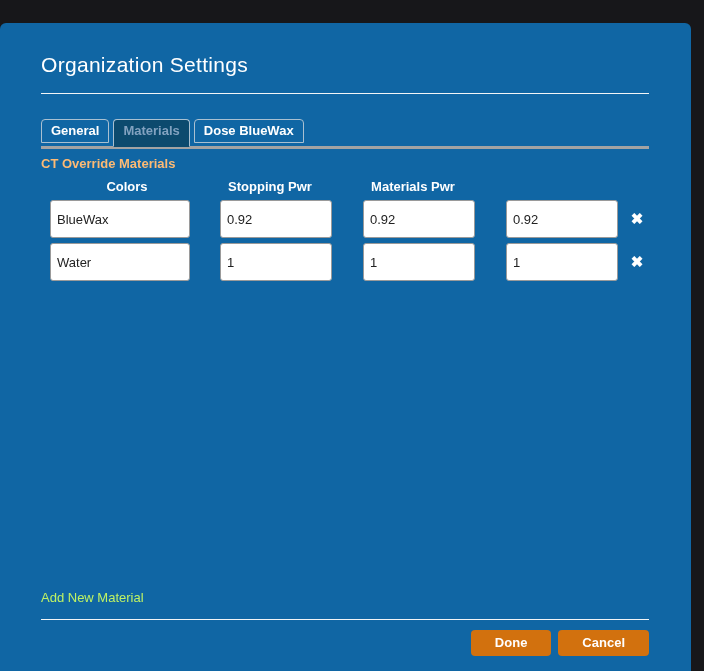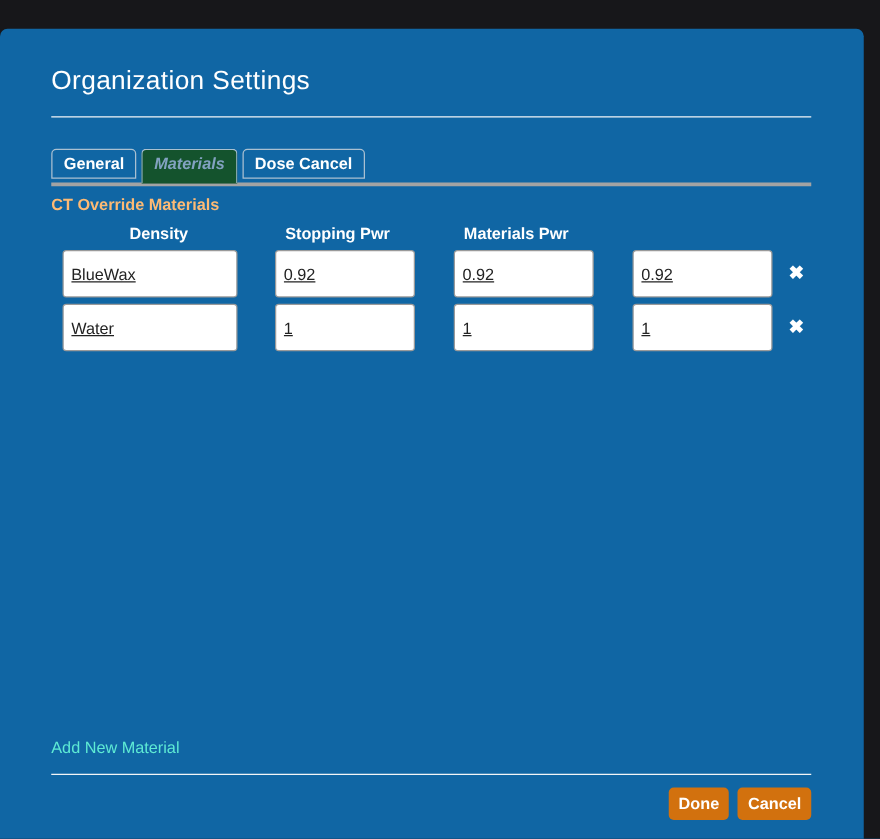"Materials" .tab.active { background: #14532d -> #0c4a6e; font-style: italic -> none }
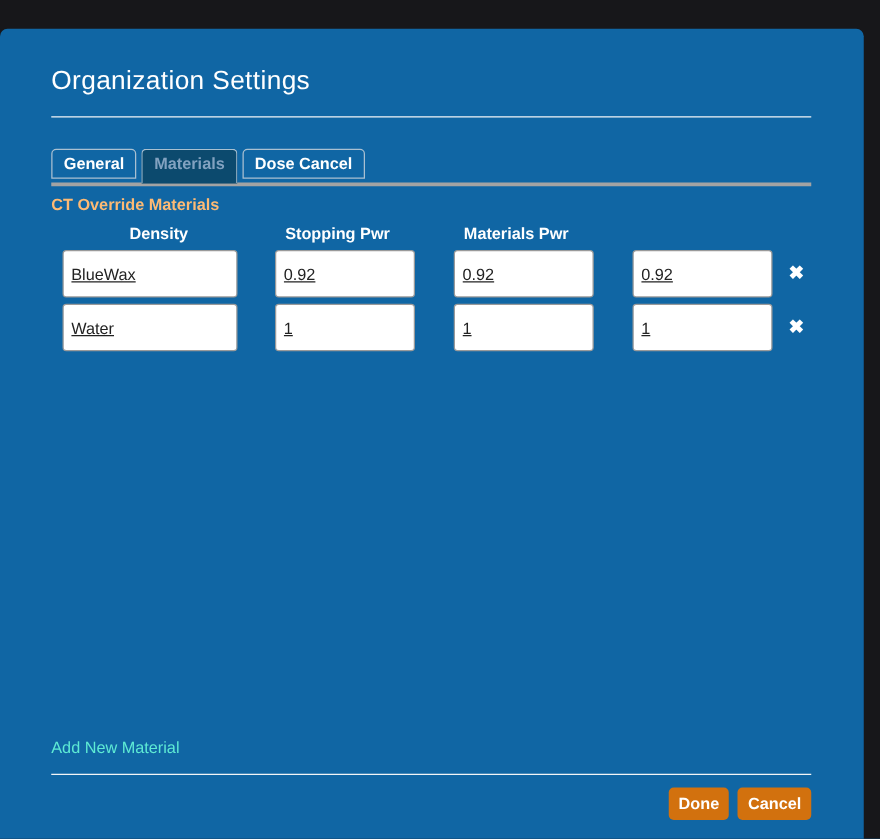"Dose Cancel" div.tab { text: Cancel -> BlueWax }
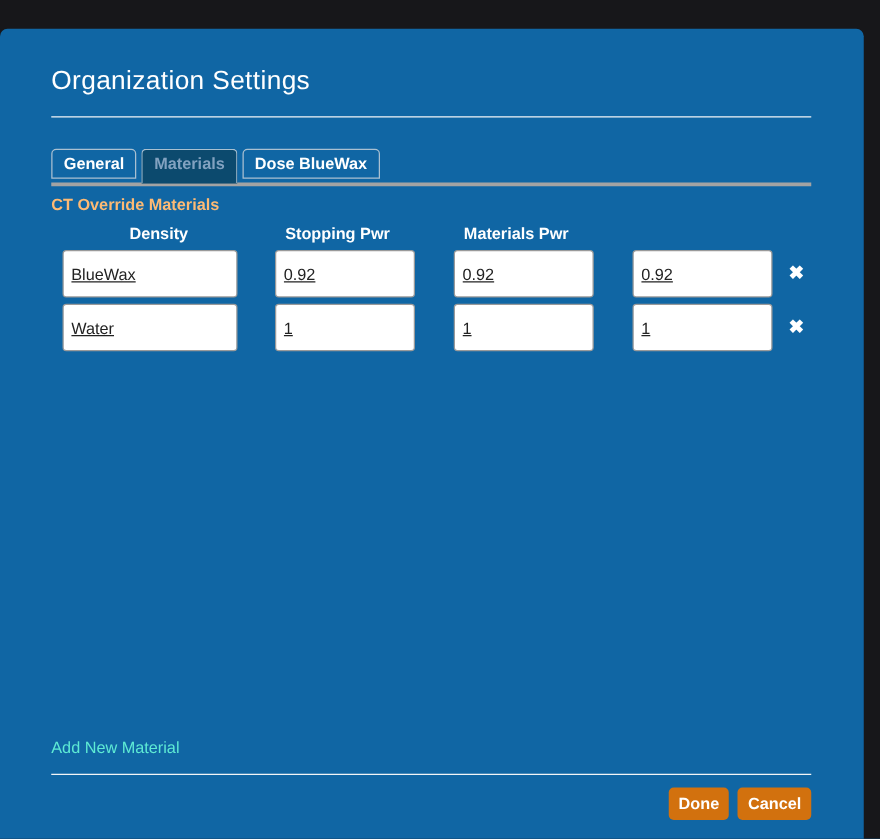"Density" div.hcell { text: Density -> Colors }
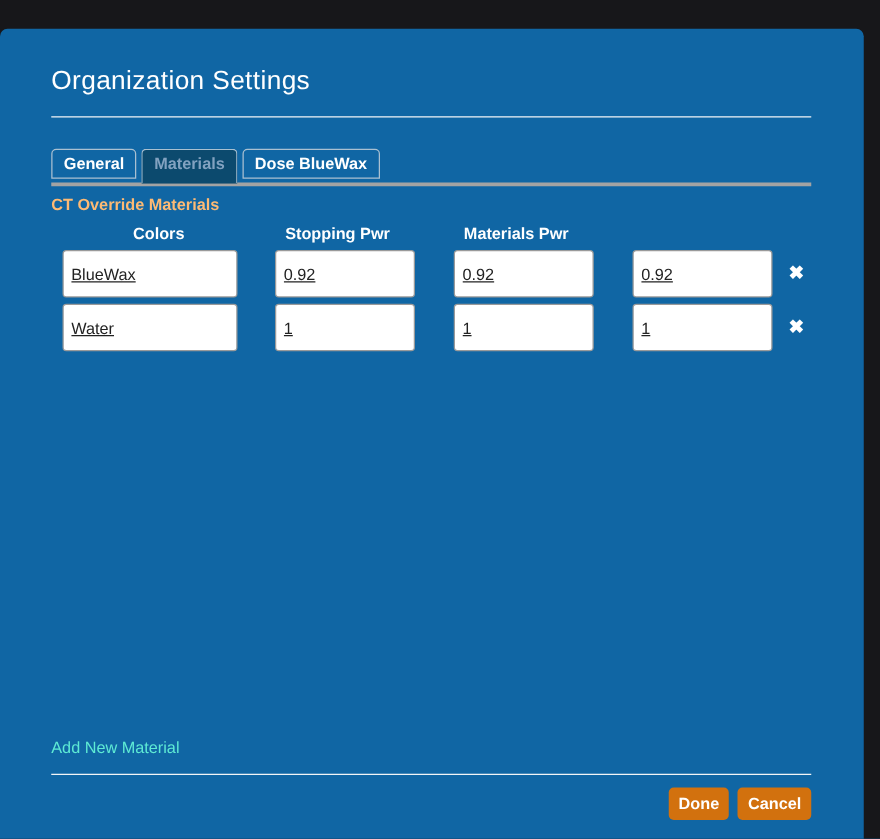"BlueWax" .field { text-decoration: underline -> none }
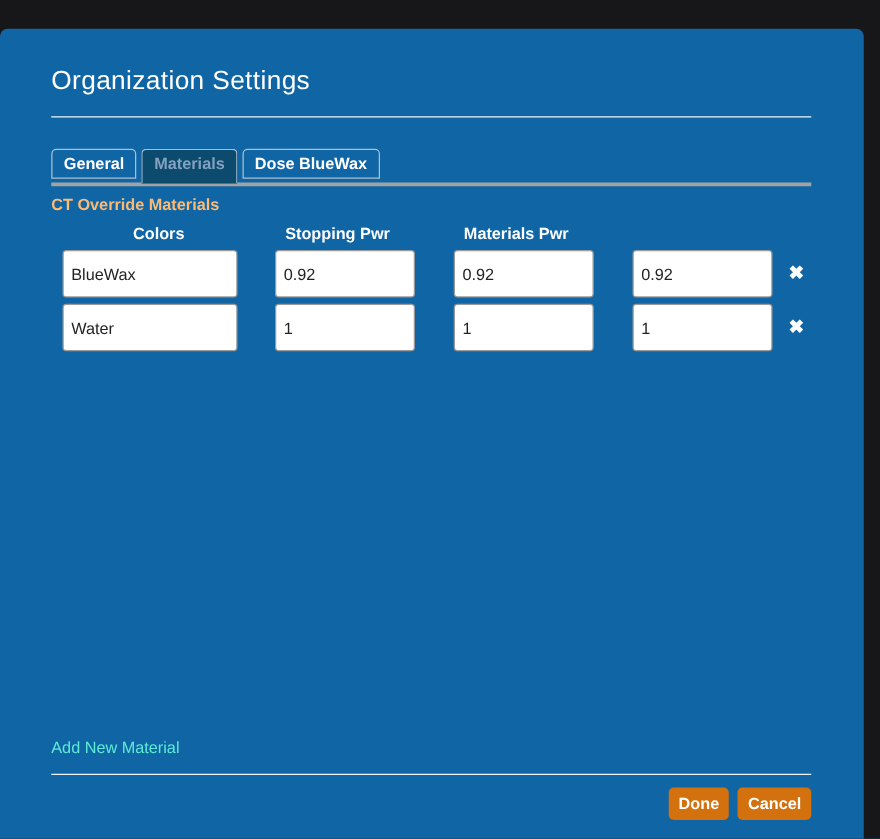"Add New Material" .add-link { color: #5eead4 -> #bef264 }
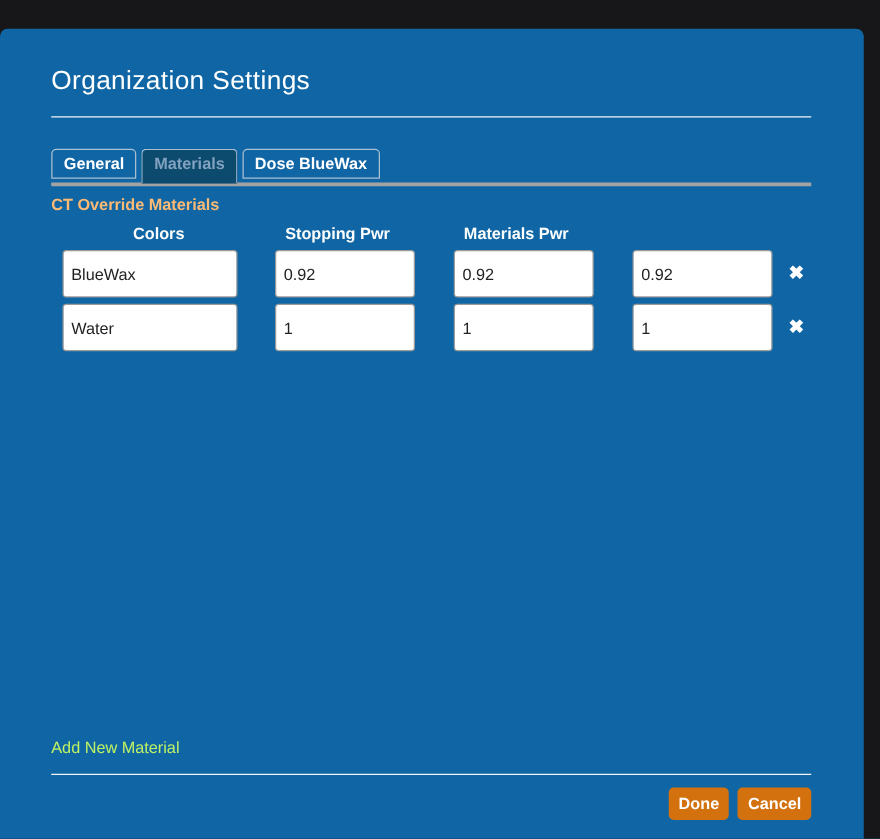"Done" .btn { padding: 5px 8px -> 5px 24px }
